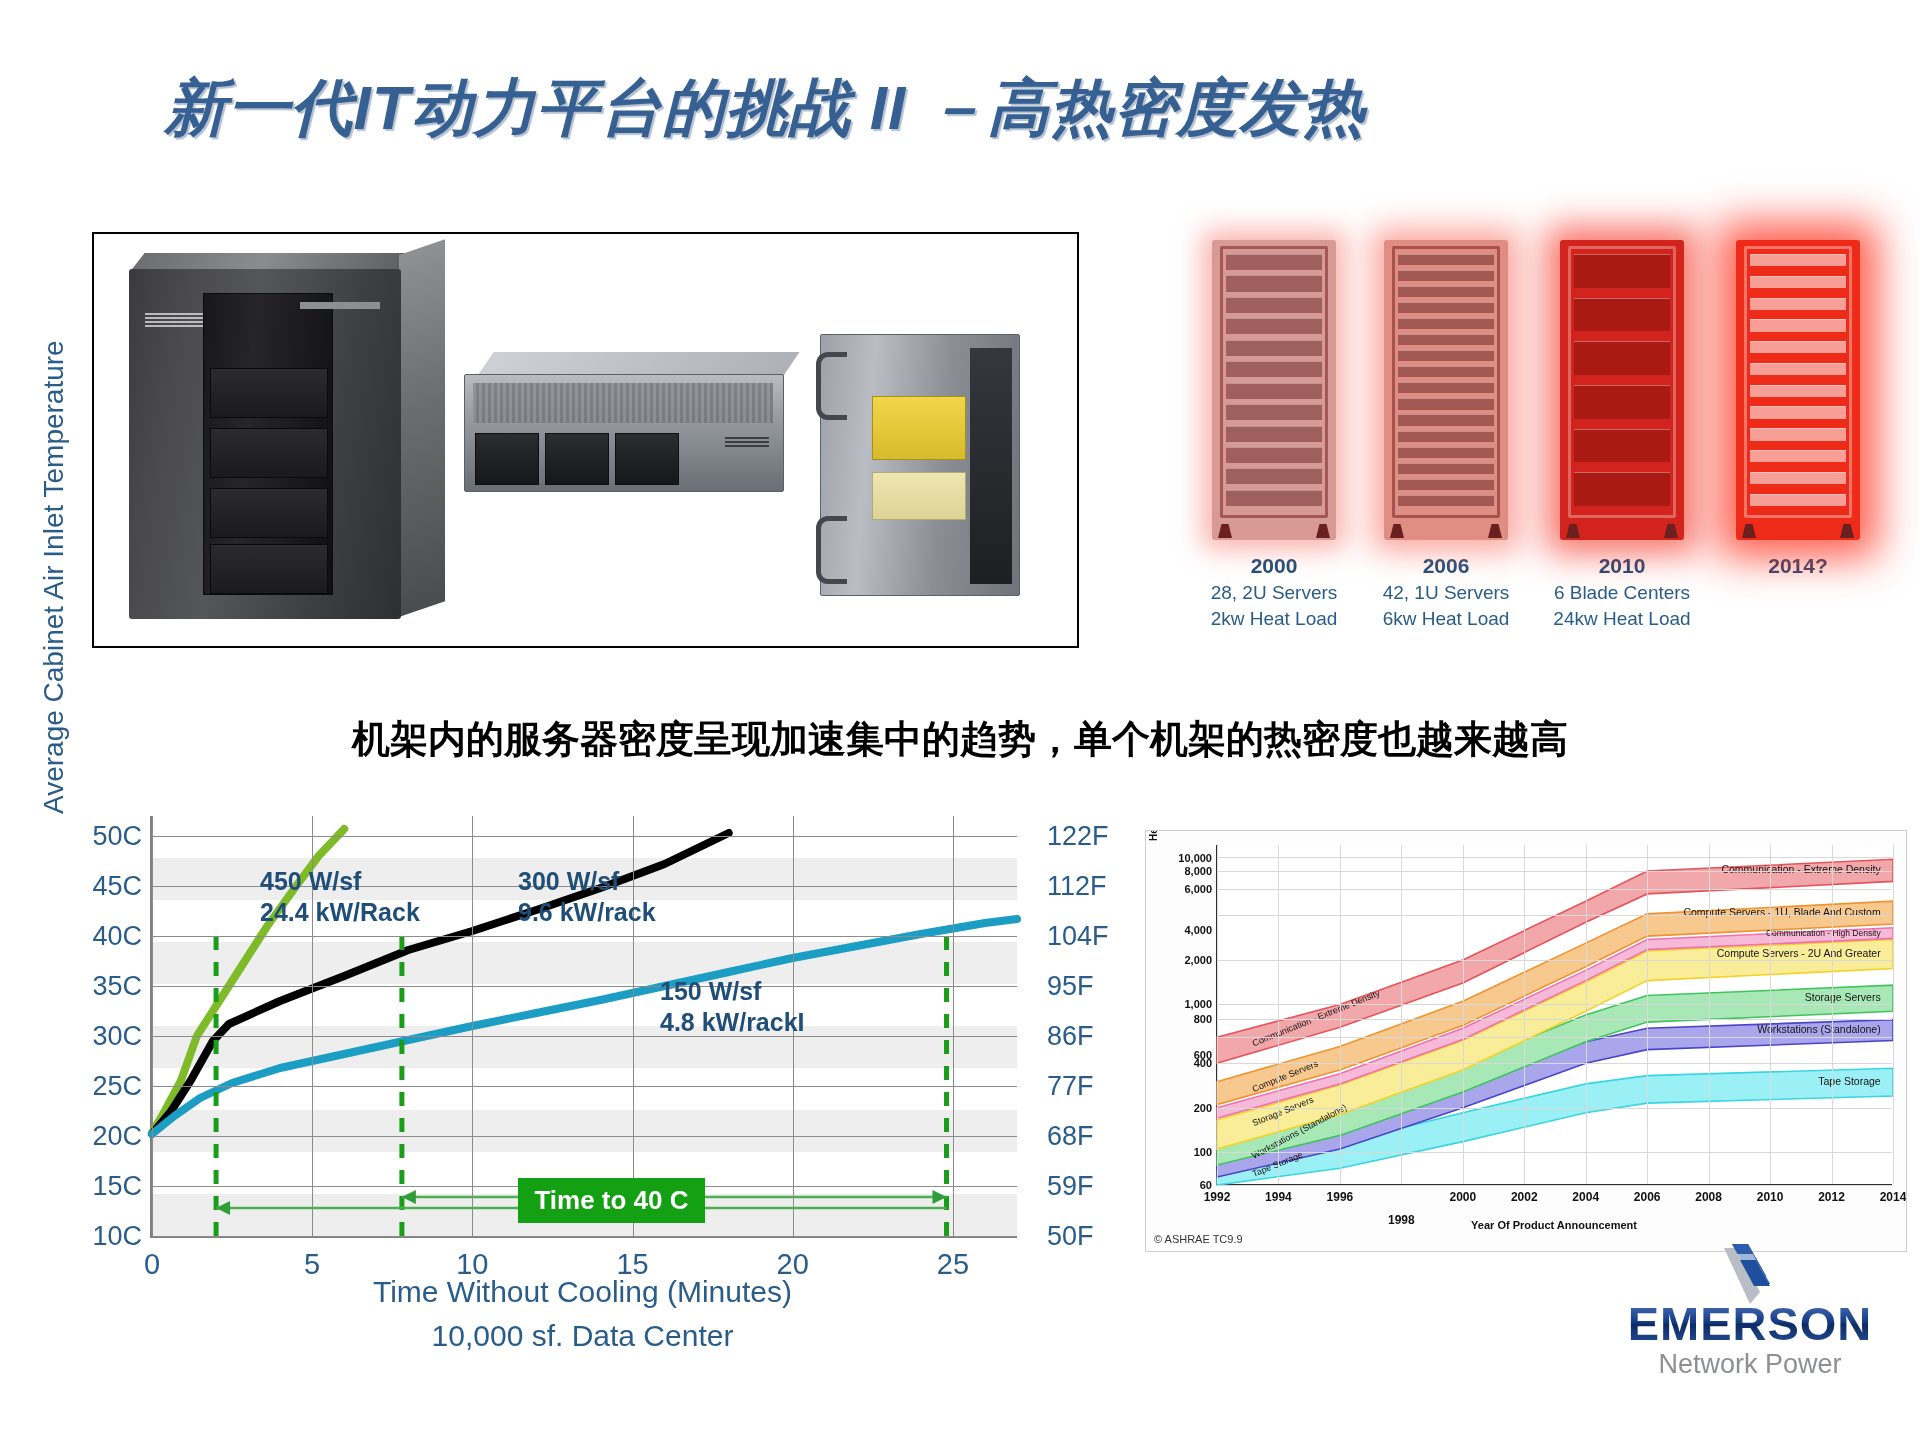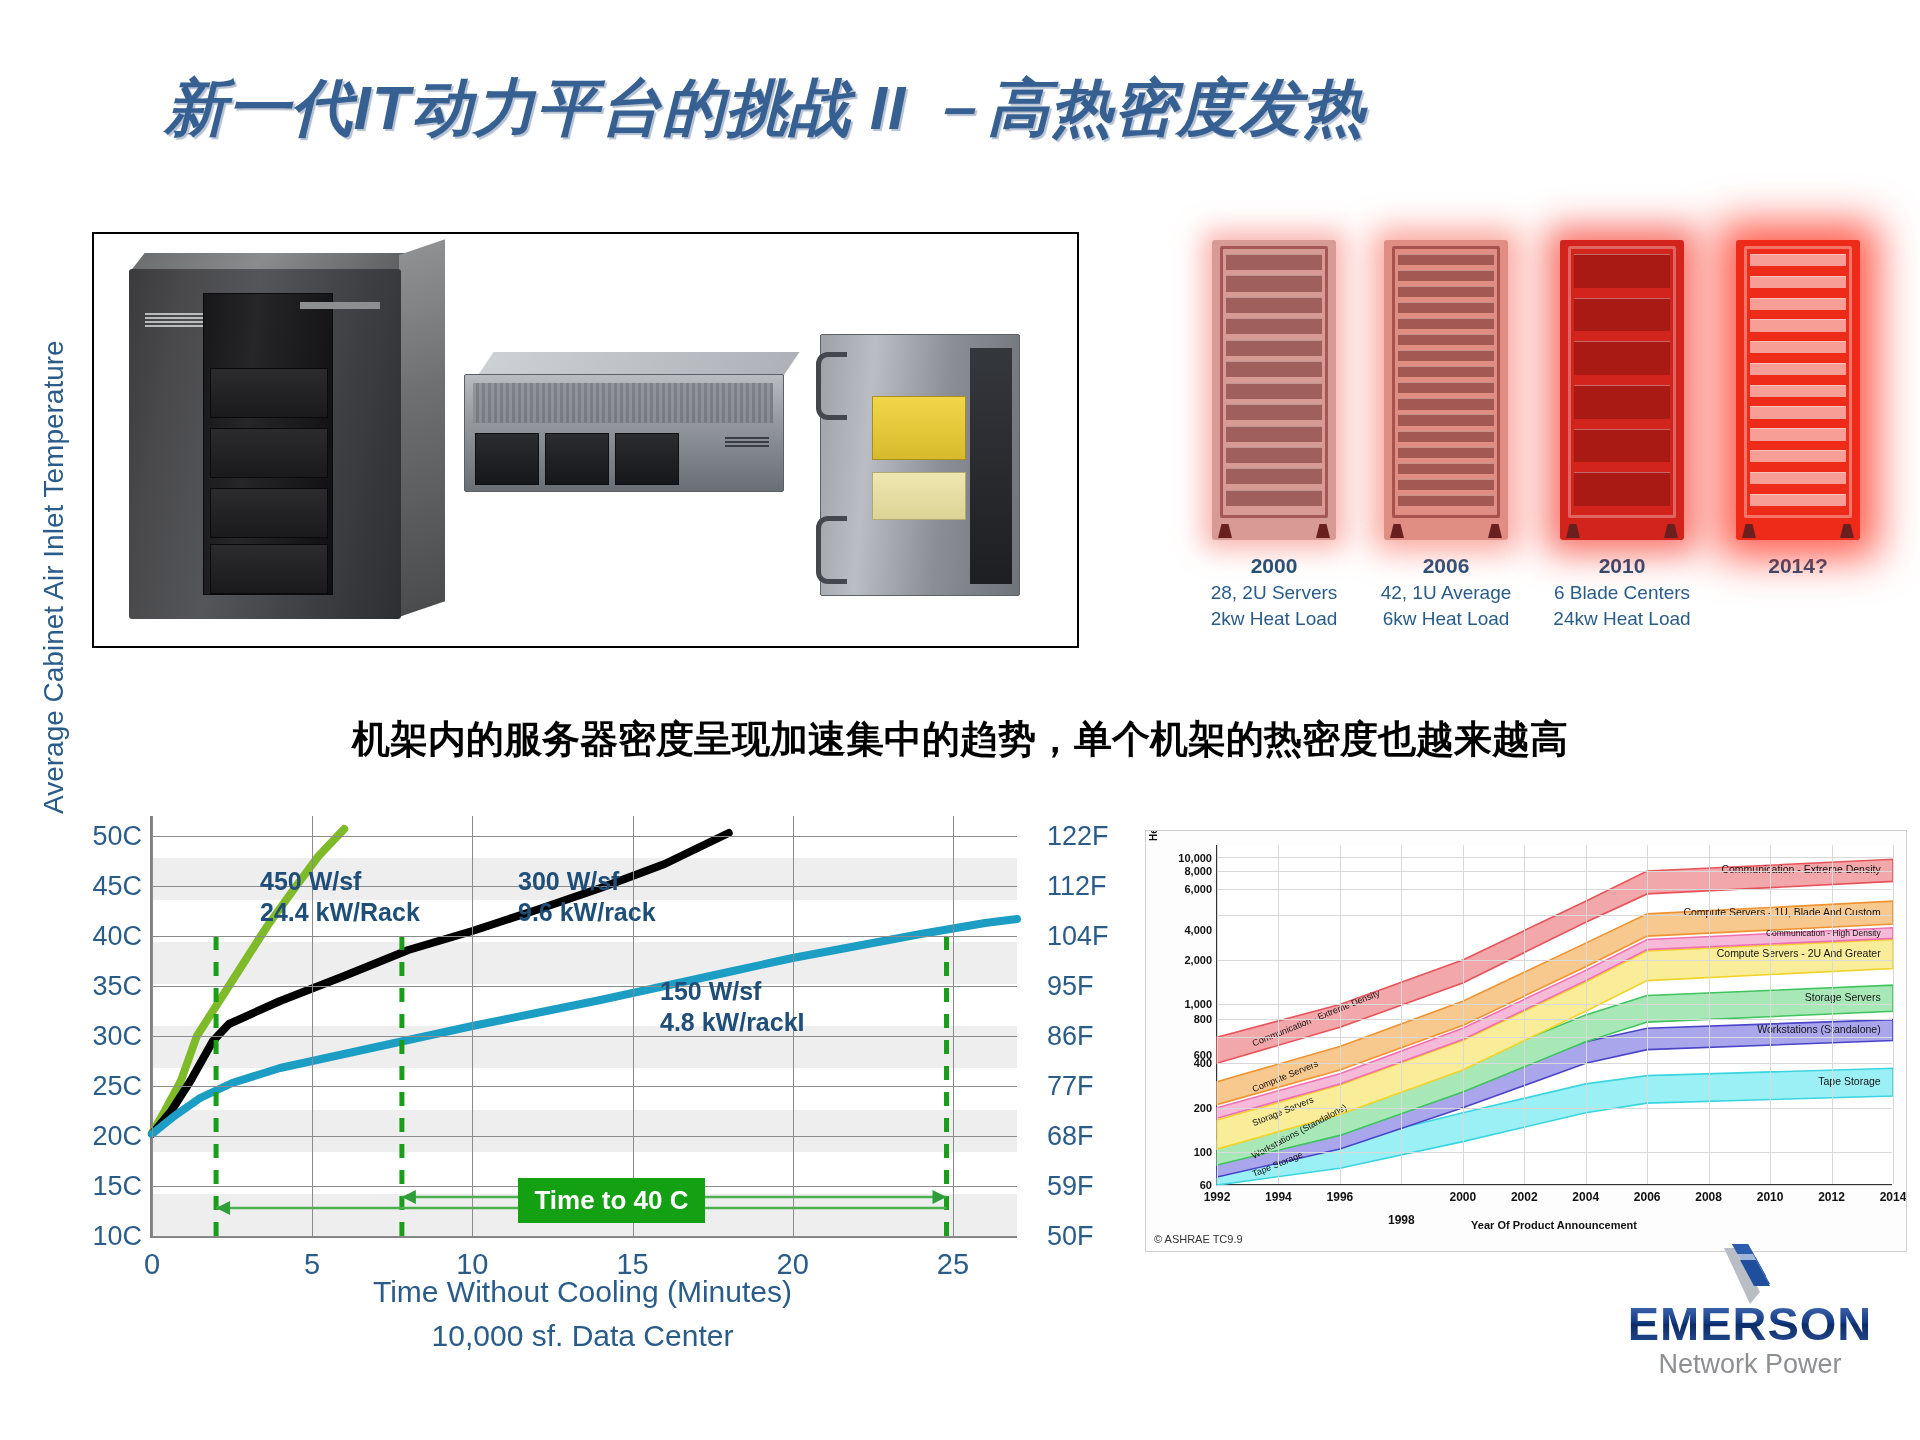"42, 1U Average" div.rack-desc { text: Average -> Servers }
